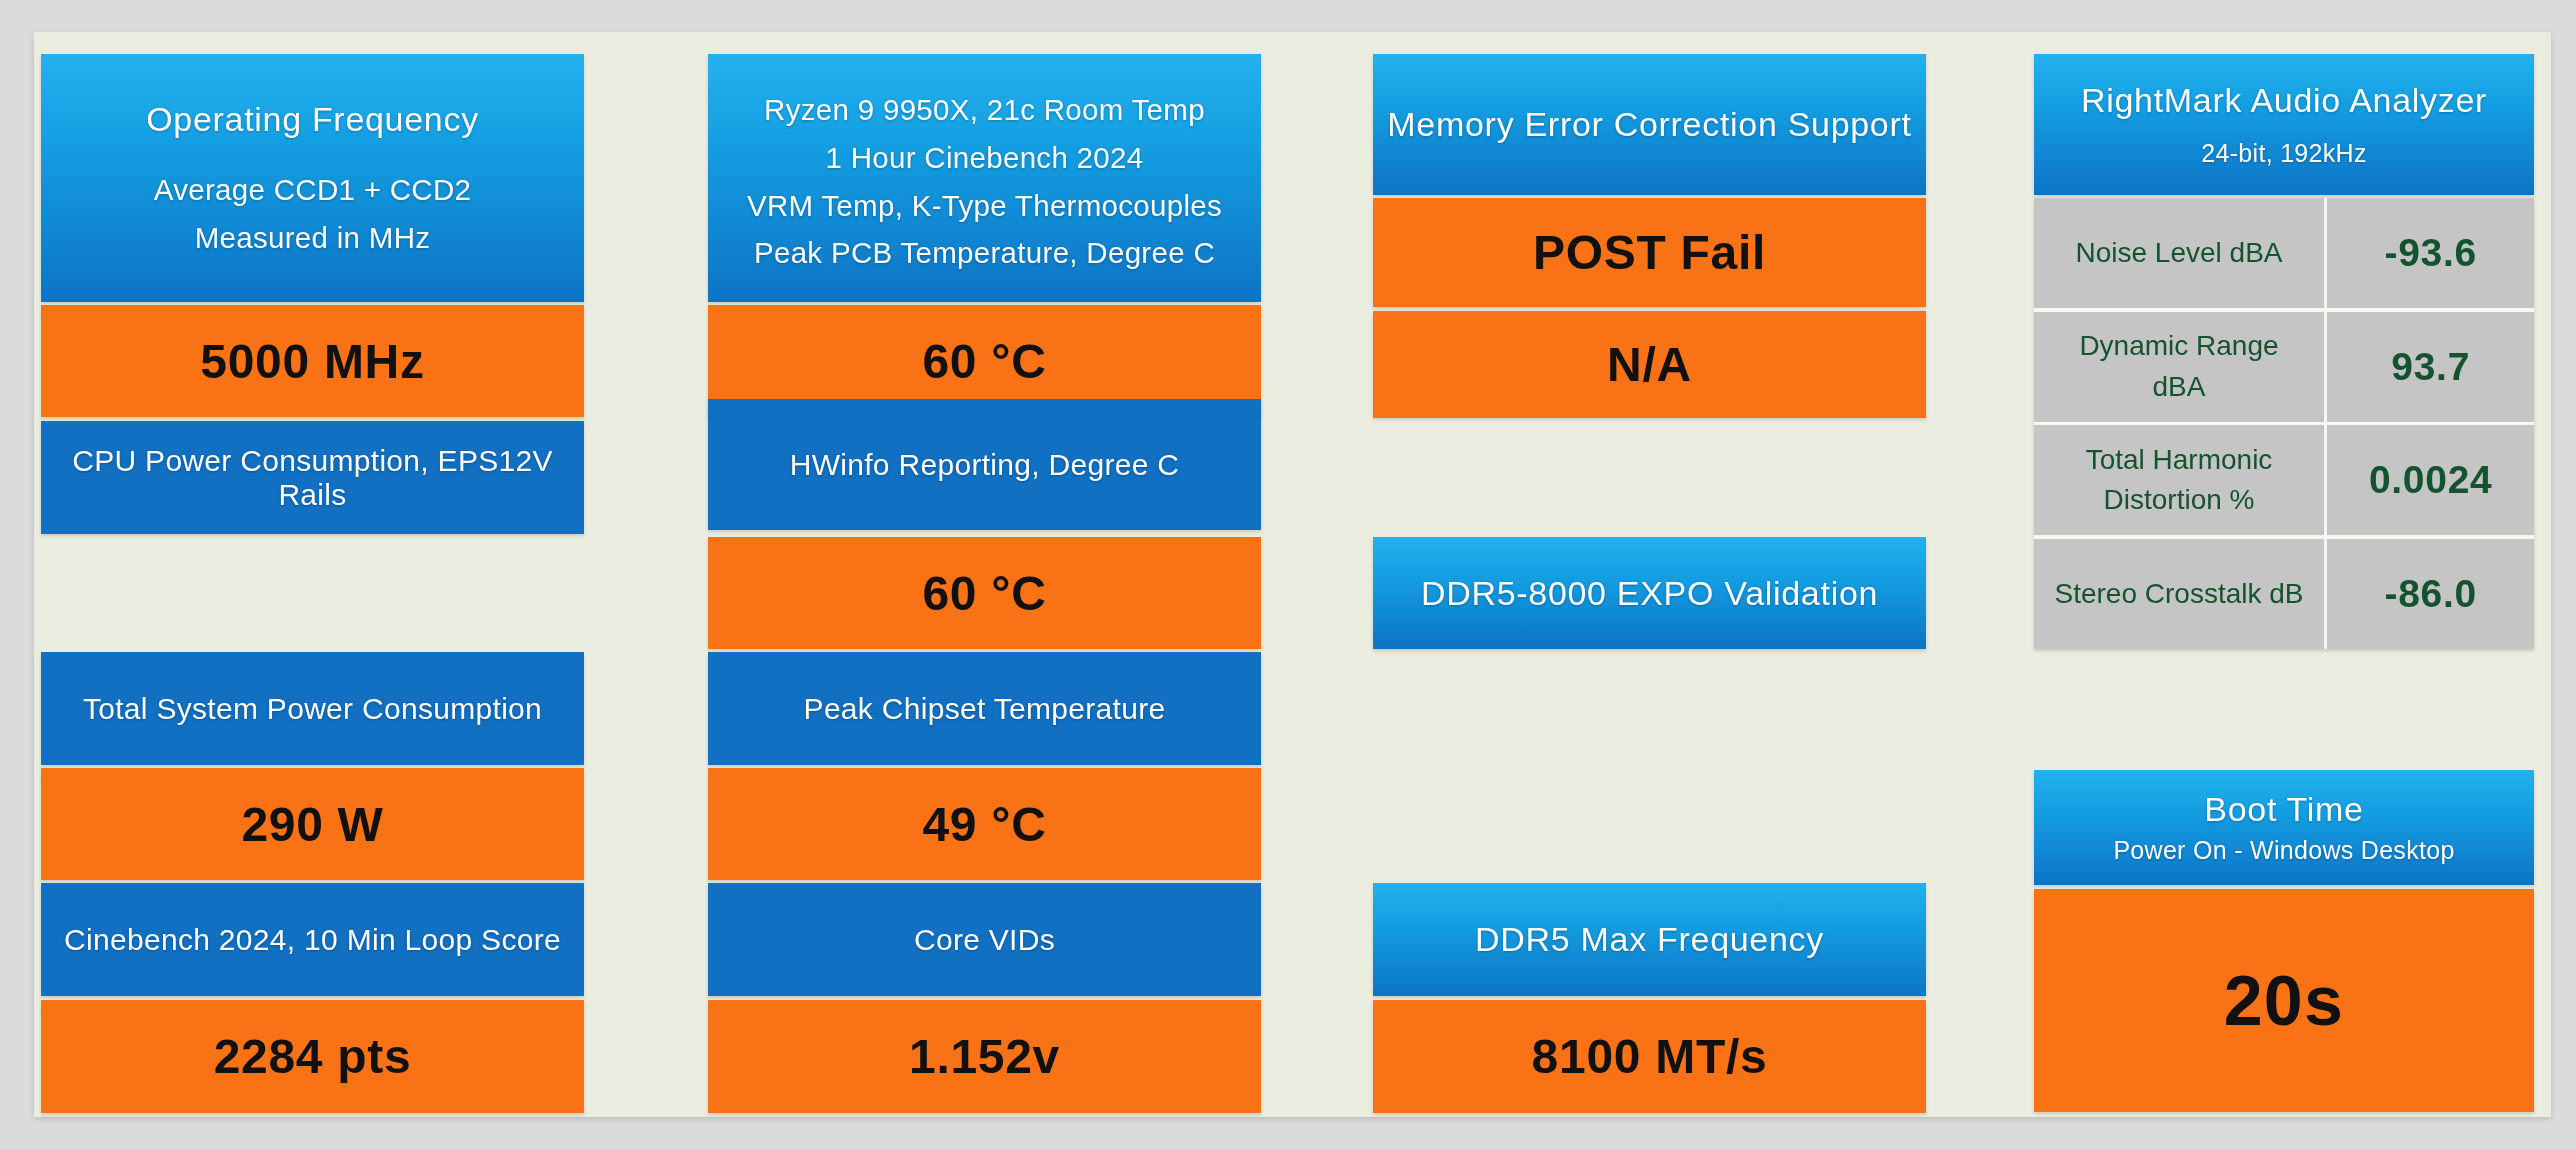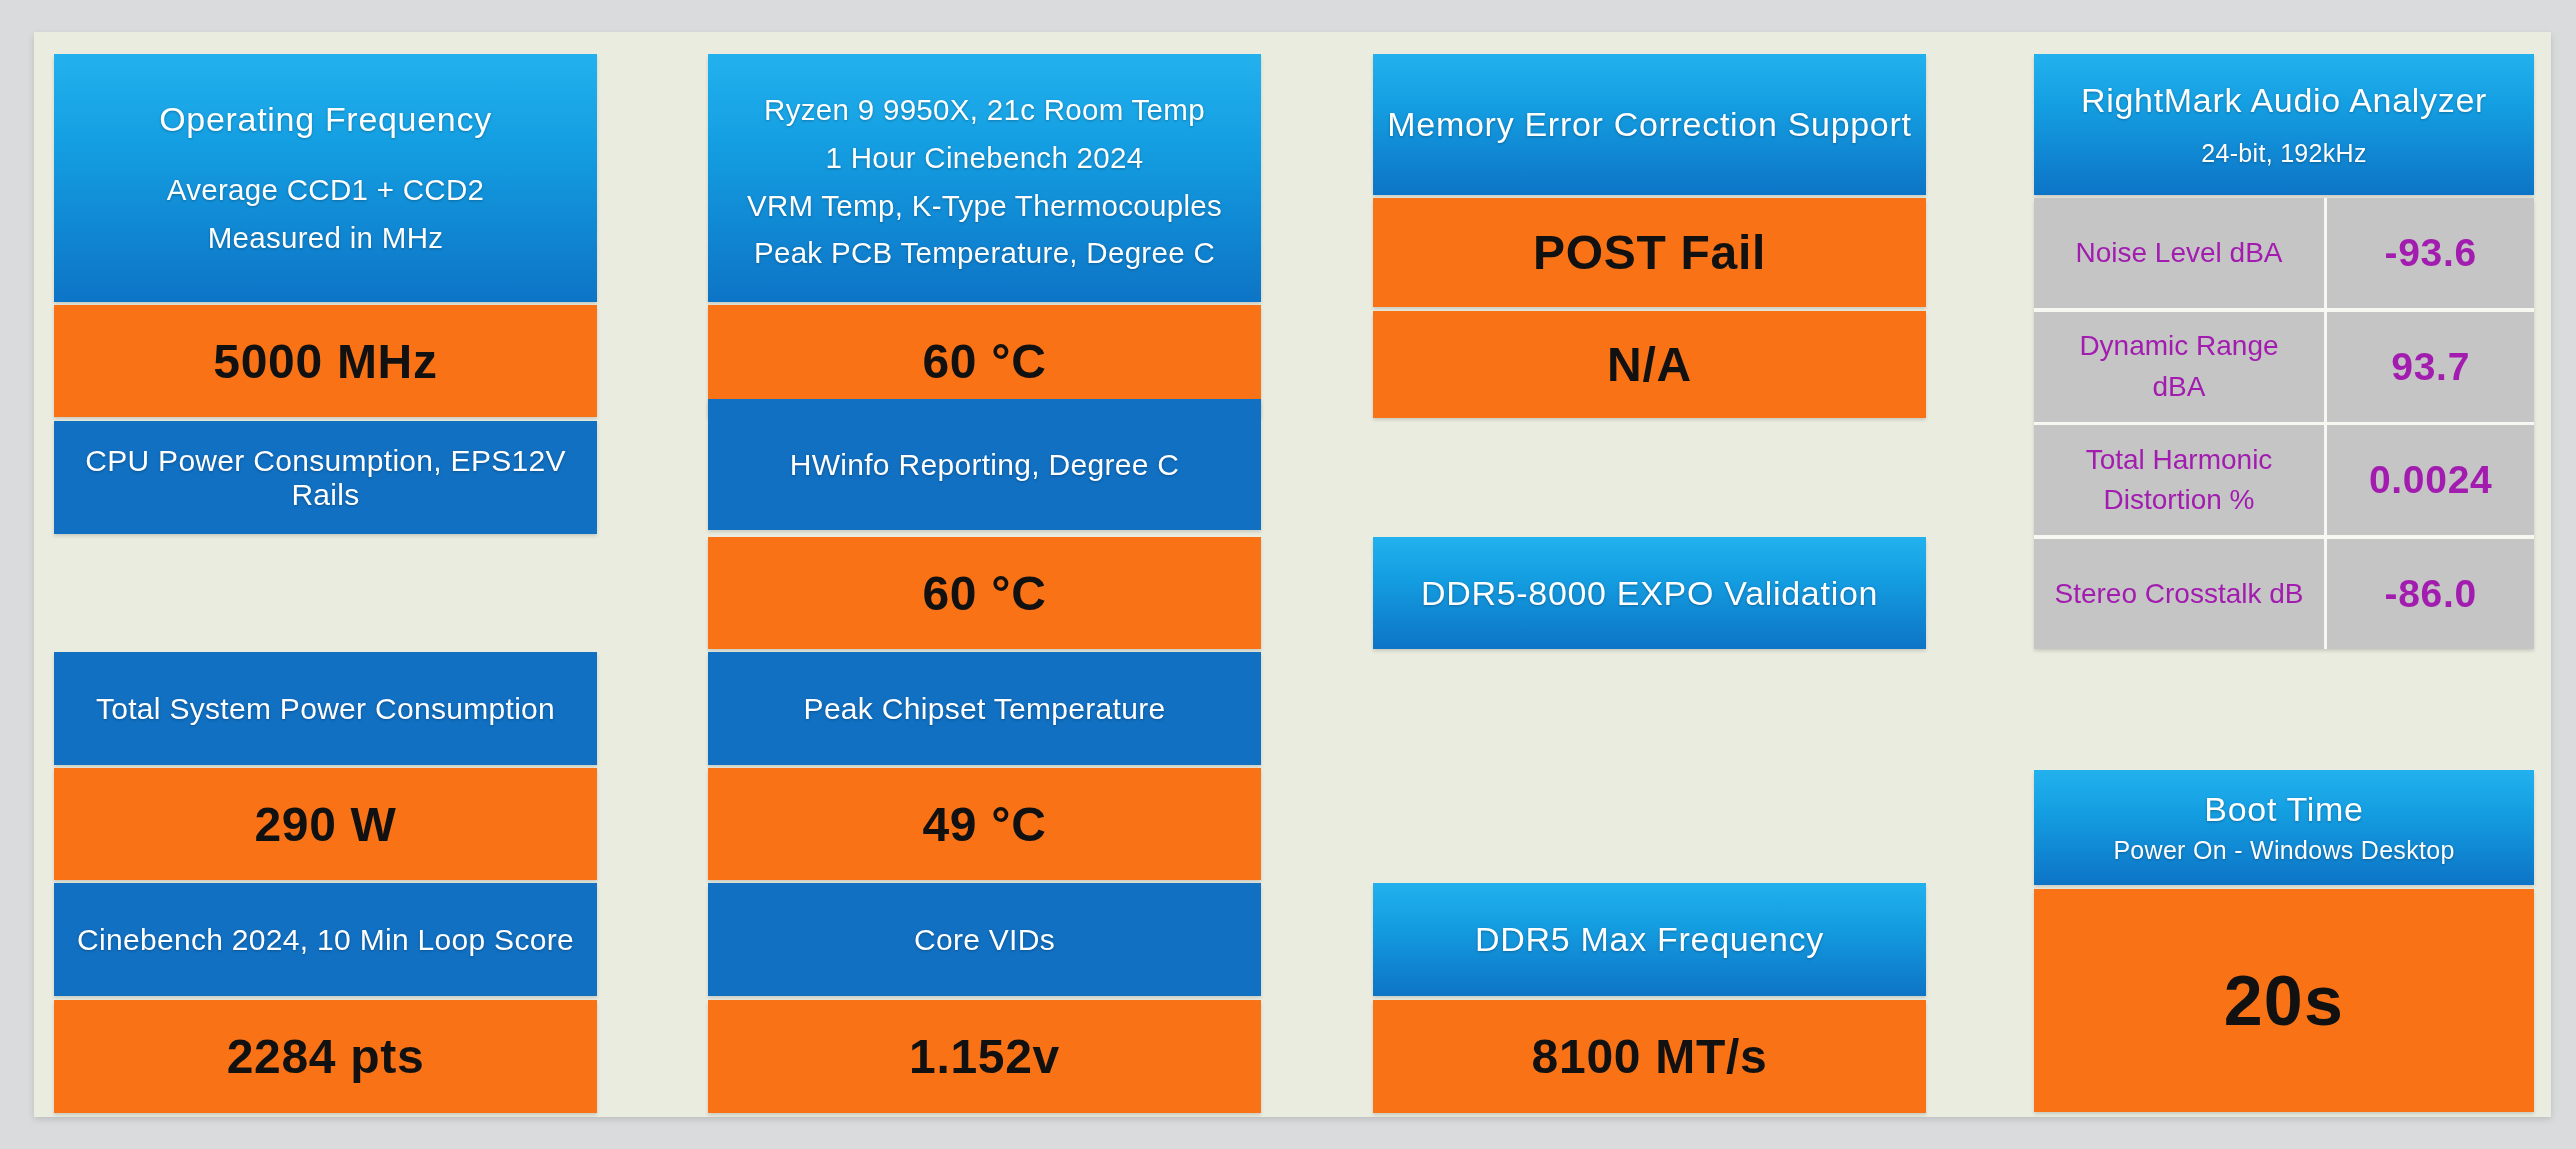"Operating Frequency" div.col { left: 54px -> 41px }
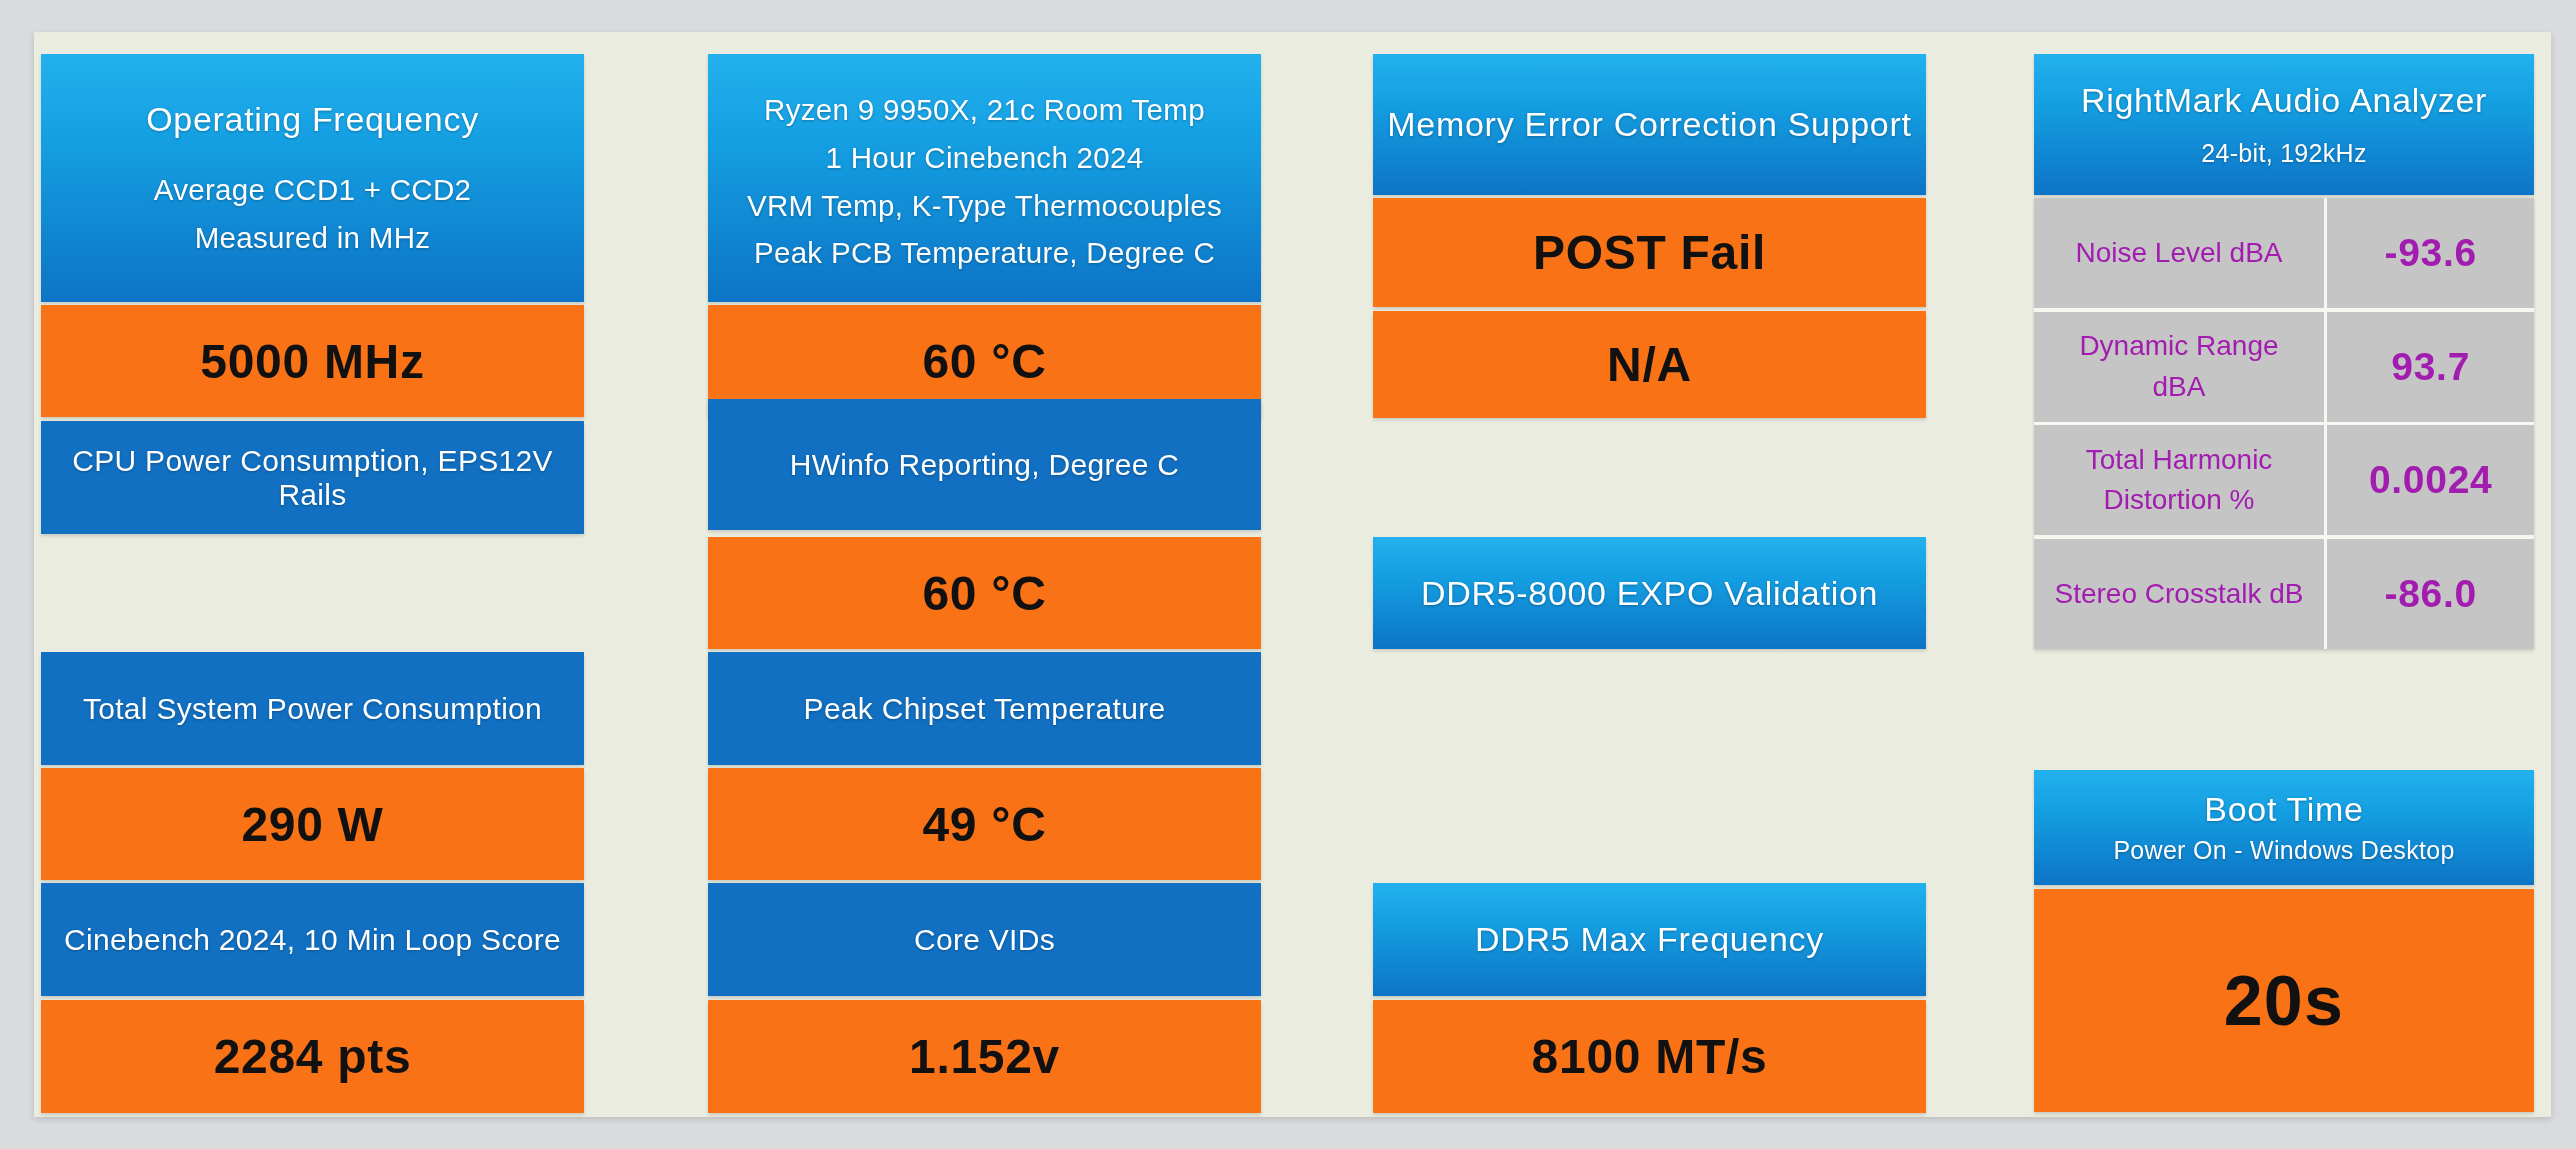"Noise Level dBA" .audio-table .tcell { color: #a21caf -> #14532d }
